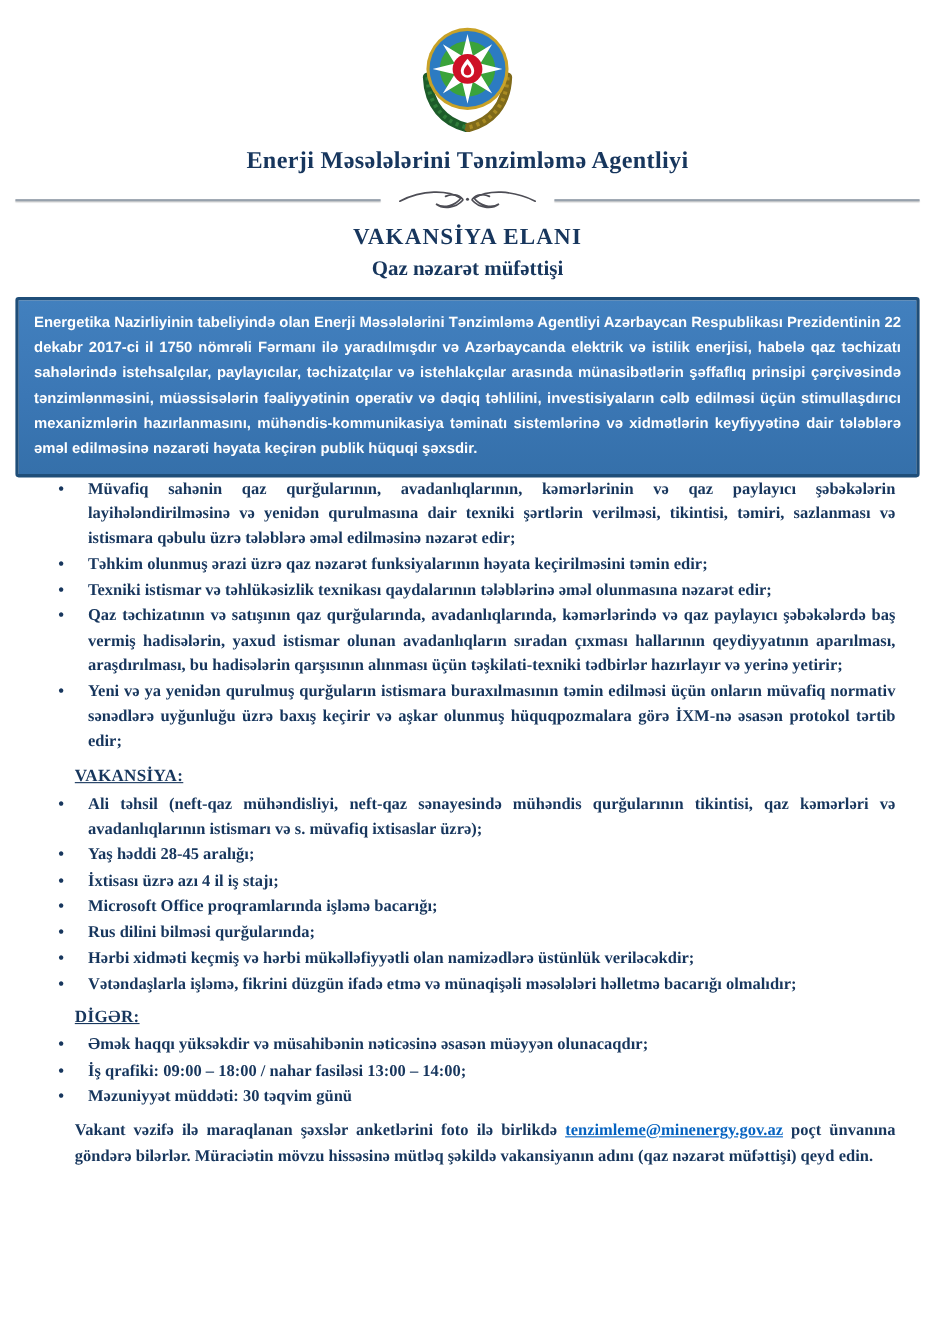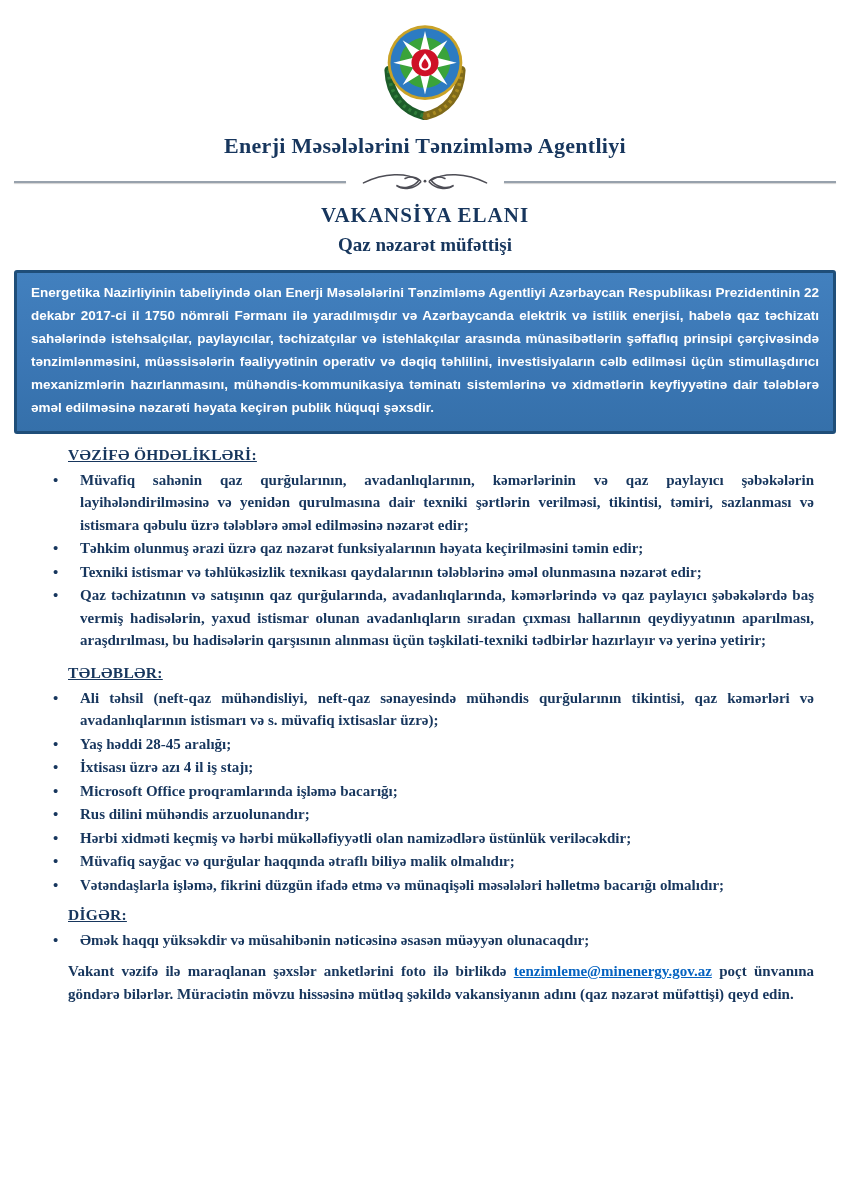"VƏZİFƏ ÖHDƏLİKLƏRİ:" h4 { html: <h4>VƏZİFƏ ÖHDƏLİKLƏRİ:</h4> -> none }
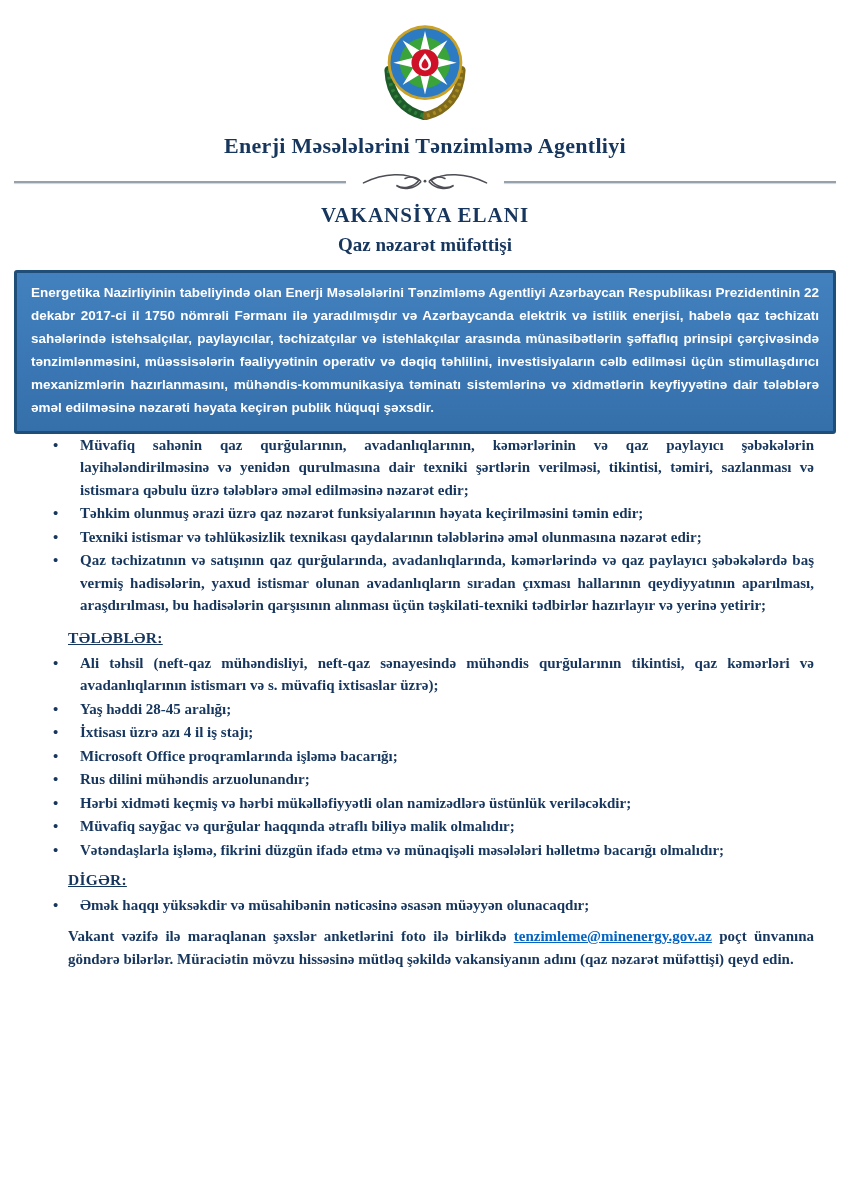"Yeni və ya yenidən qurulmuş" li { html: none -> <li>Yeni və ya yenidən qurulmuş qurğuların istismara buraxılmasının təmin edilməsi üçün onların müvafiq normativ sənədlərə uyğunluğu üzrə baxış keçirir və aşkar olunmuş hüquqpozmalara görə İXM-nə əsasən protokol tərtib edir;</li> }
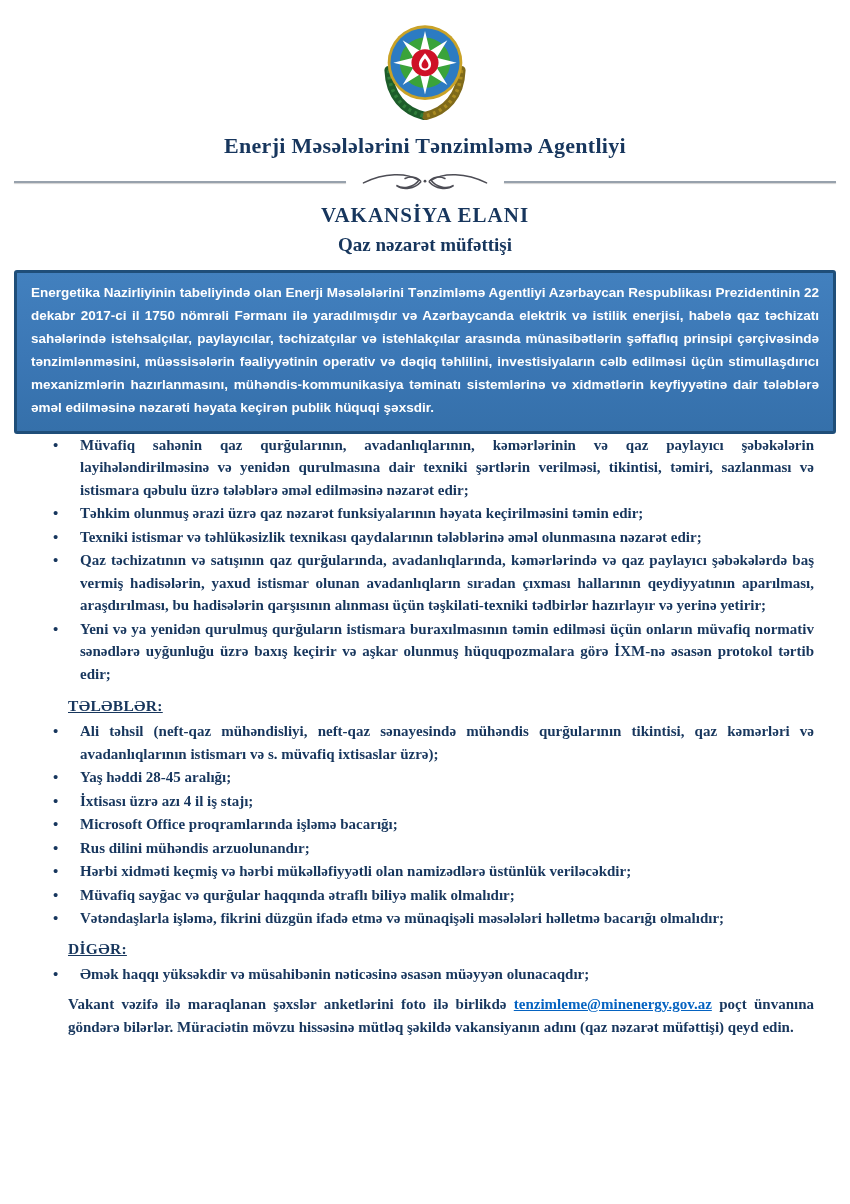"TƏLƏBLƏR:" h4 { text: TƏLƏBLƏR -> VAKANSİYA }
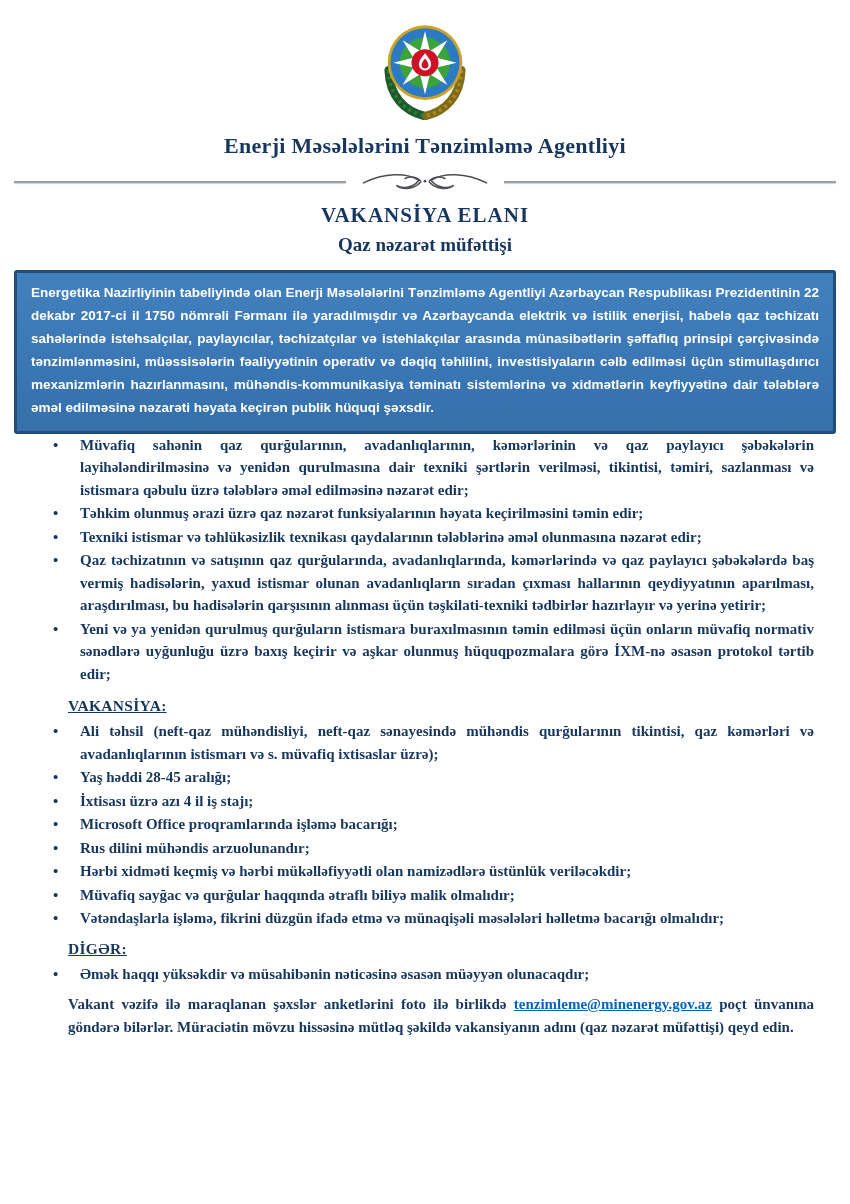"Rus dilini mühəndis arzuolunandır;" li { text: mühəndis arzuolunandır -> bilməsi qurğularında }
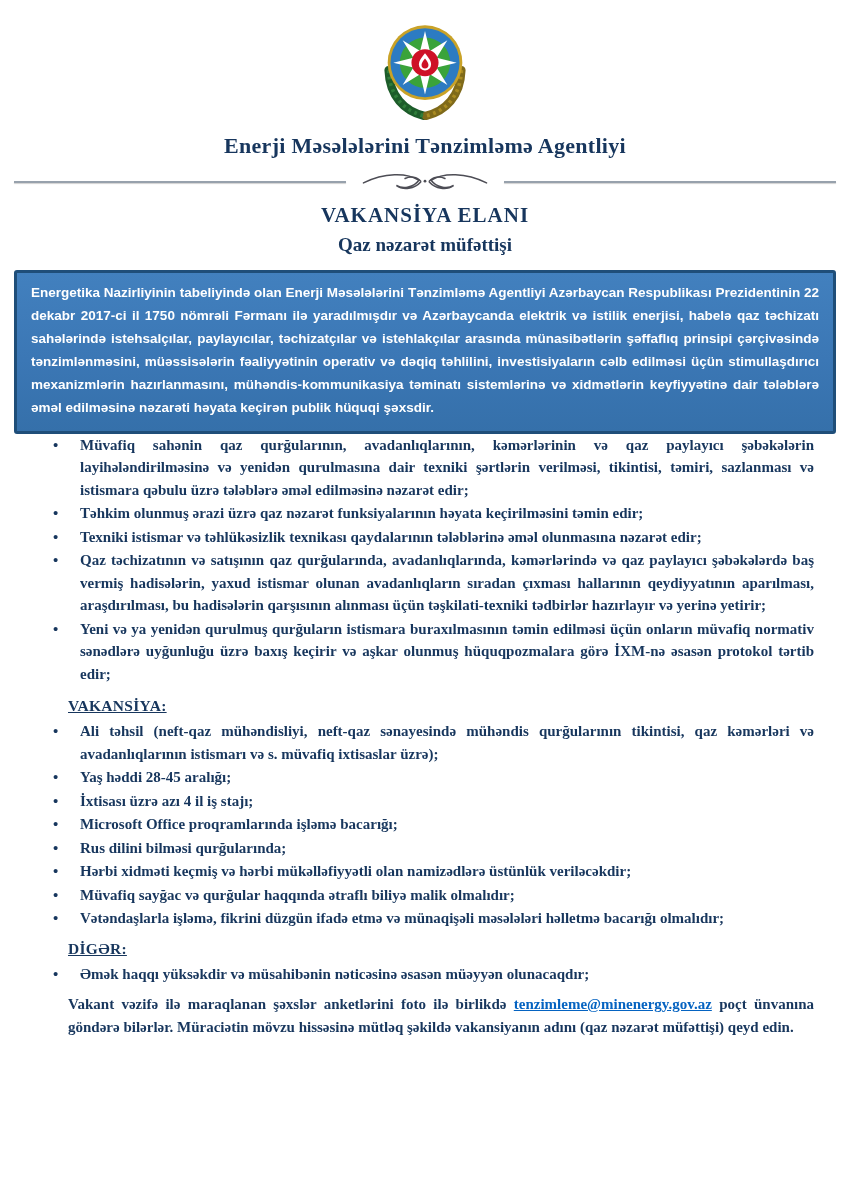"Müvafiq sayğac və qurğular haqqında" li { html: <li>Müvafiq sayğac və qurğular haqqında ətraflı biliyə malik olmalıdır;</li> -> none }
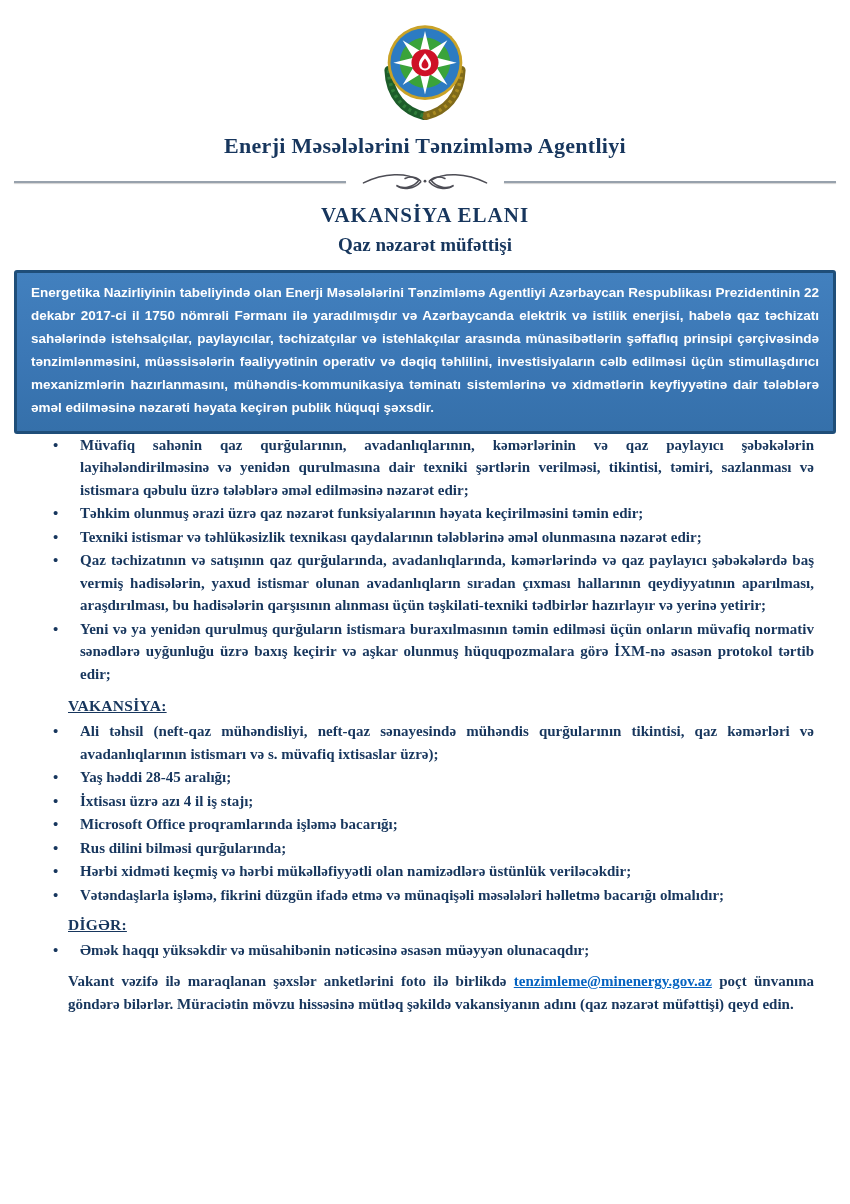"İş qrafiki: 09:00 – 18:00" li { html: none -> <li>İş qrafiki: 09:00 – 18:00 / nahar fasiləsi 13:00 – 14:00;</li> }
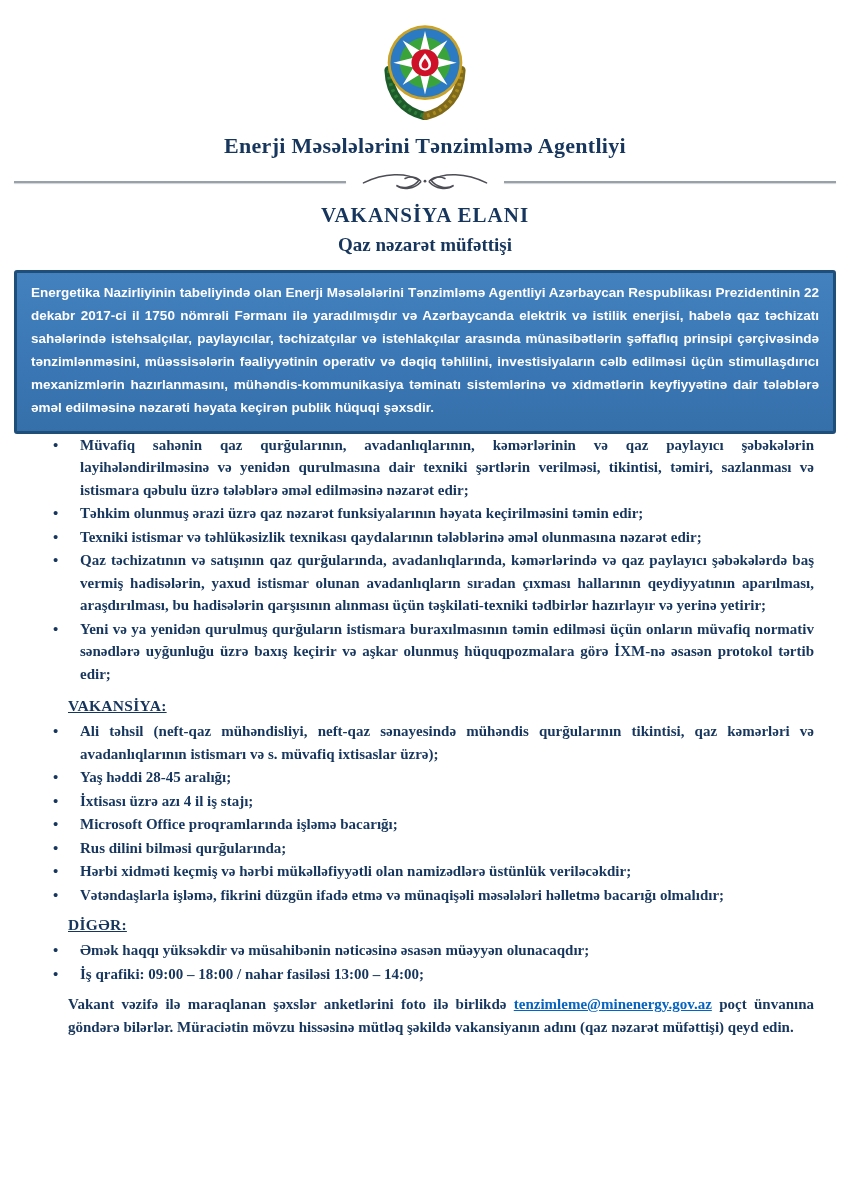"Məzuniyyət müddəti: 30 təqvim günü" li { html: none -> <li>Məzuniyyət müddəti: 30 təqvim günü</li> }
